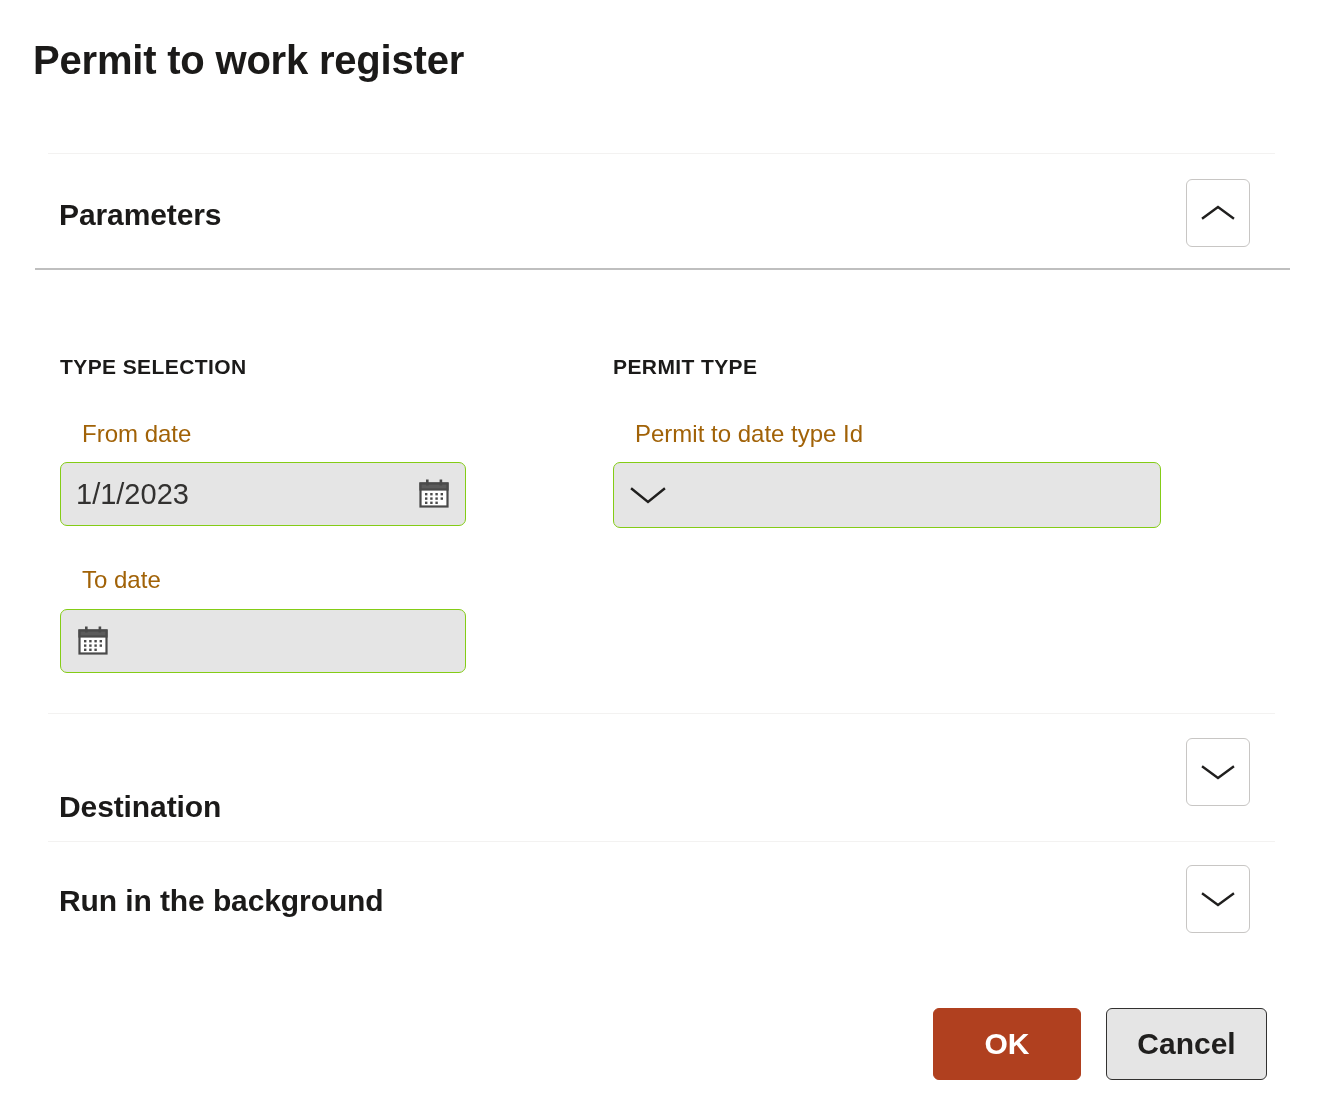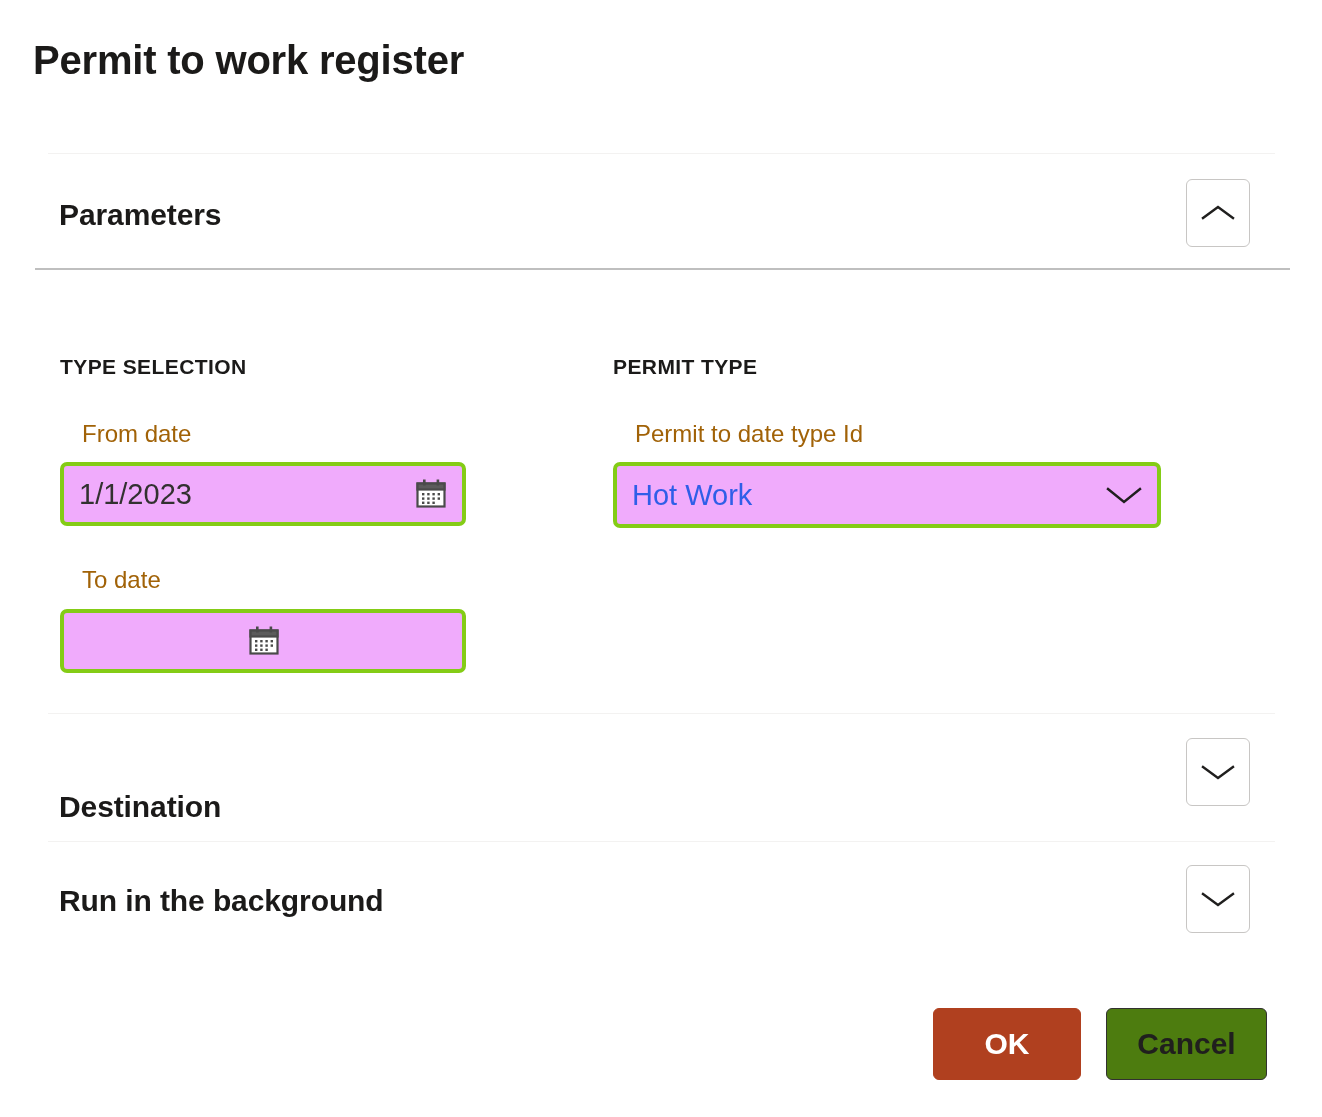"1/1/2023" .input-box { background: #f0abfc -> #e5e5e5; border: 4px solid #84cc16 -> 1px solid #84cc16; justify-content: center -> none }
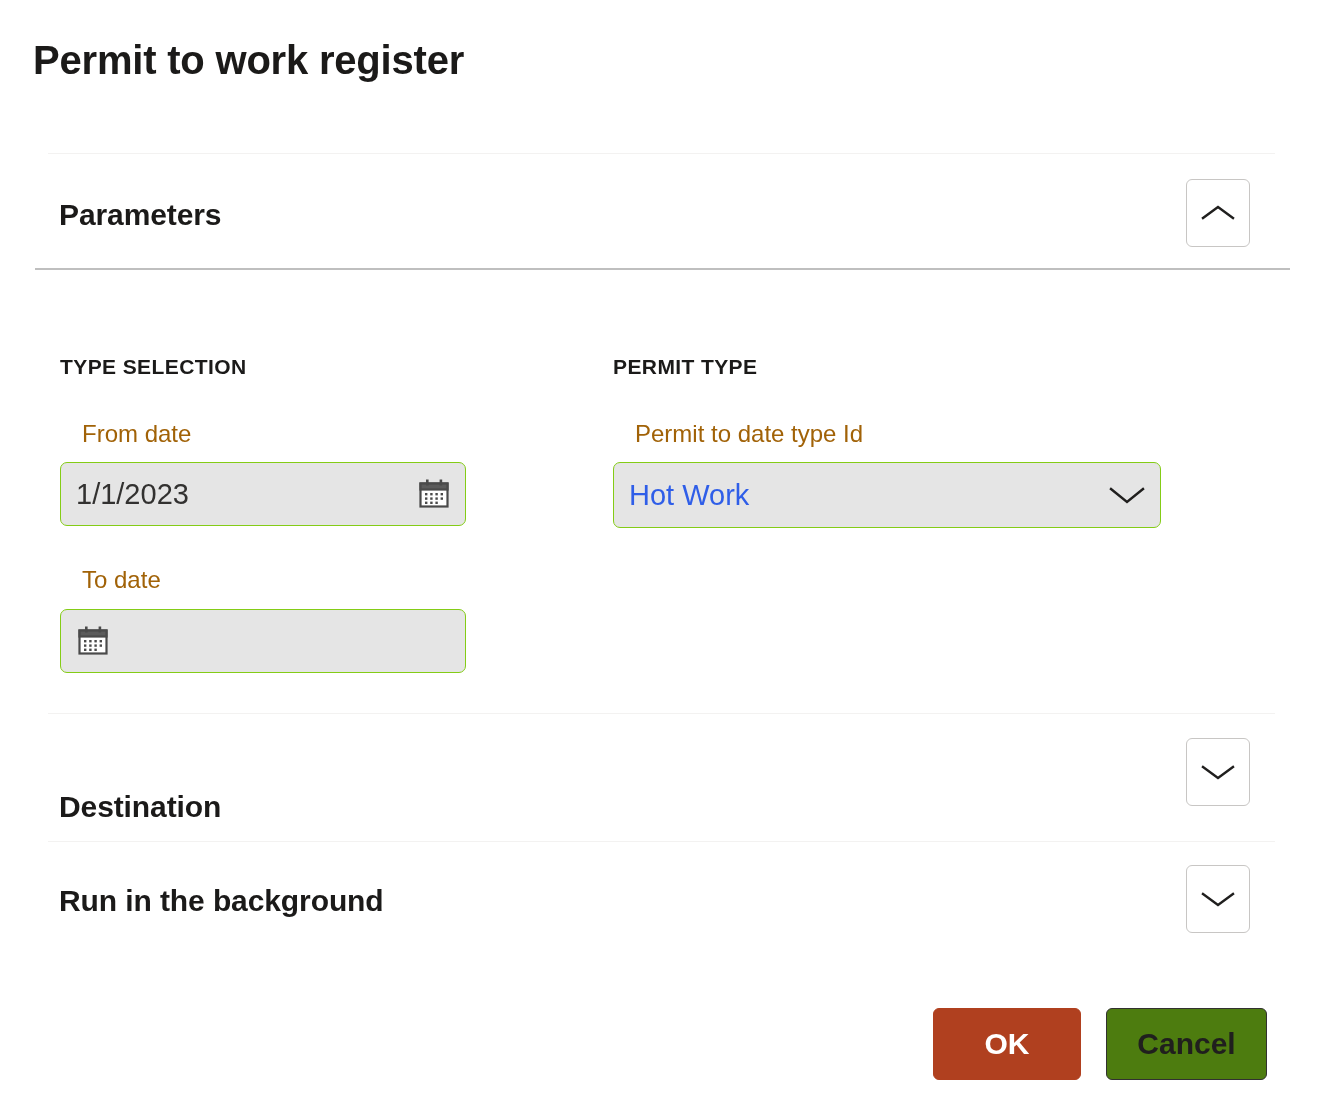"Hot Work" span.value { html: <span>Hot Work</span> -> none }
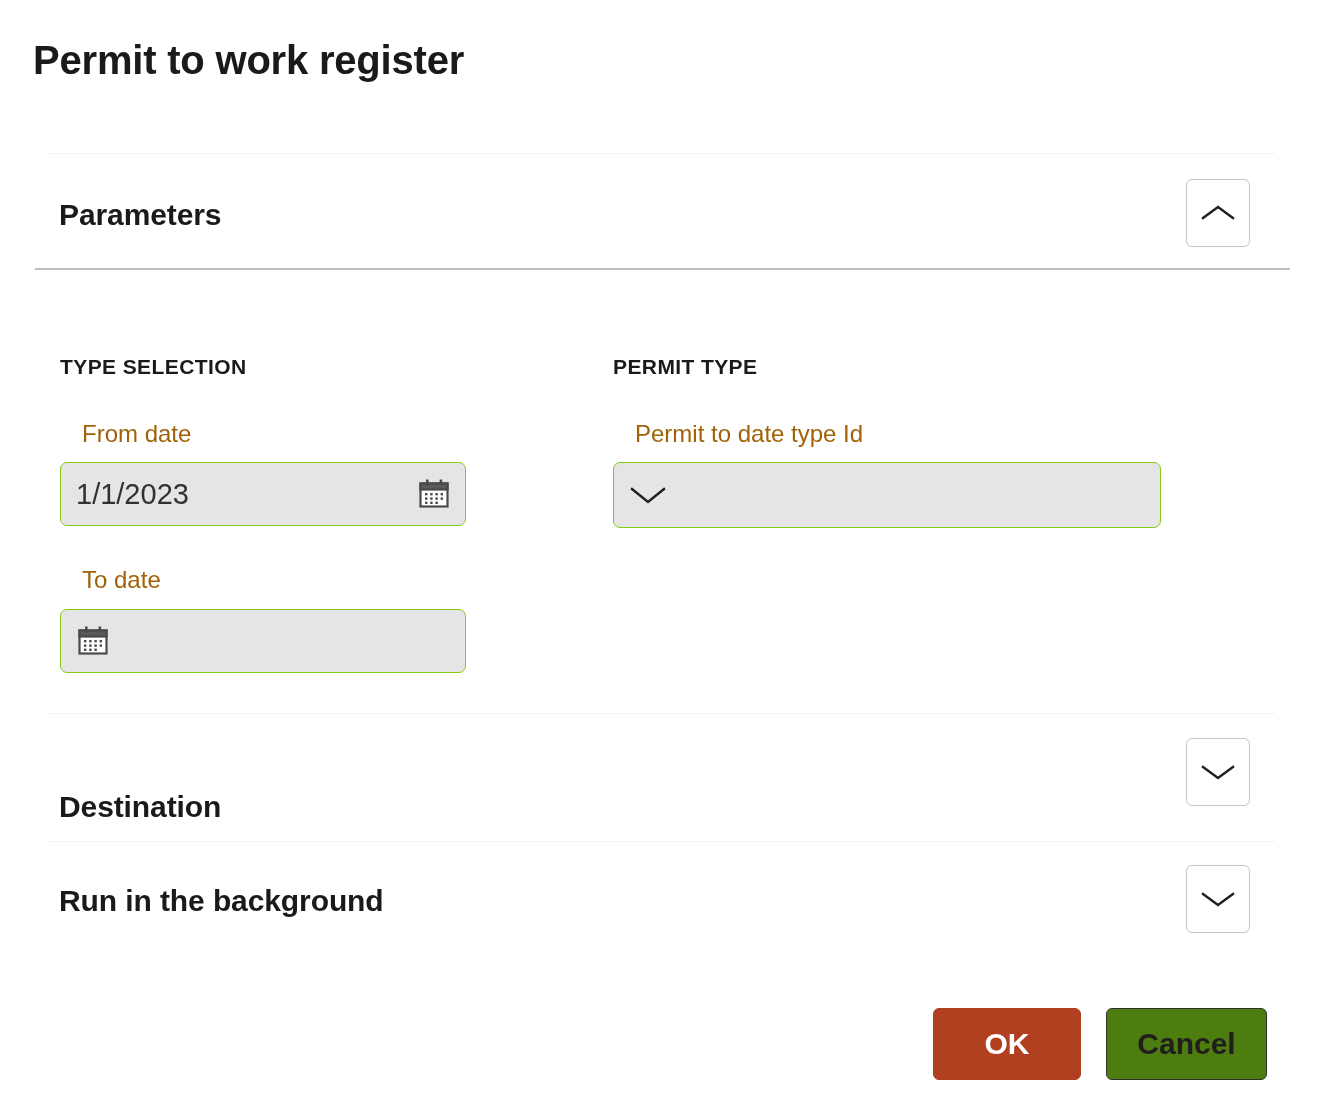"Cancel" .btn-secondary { background: #4d7c0f -> #e5e5e5 }
